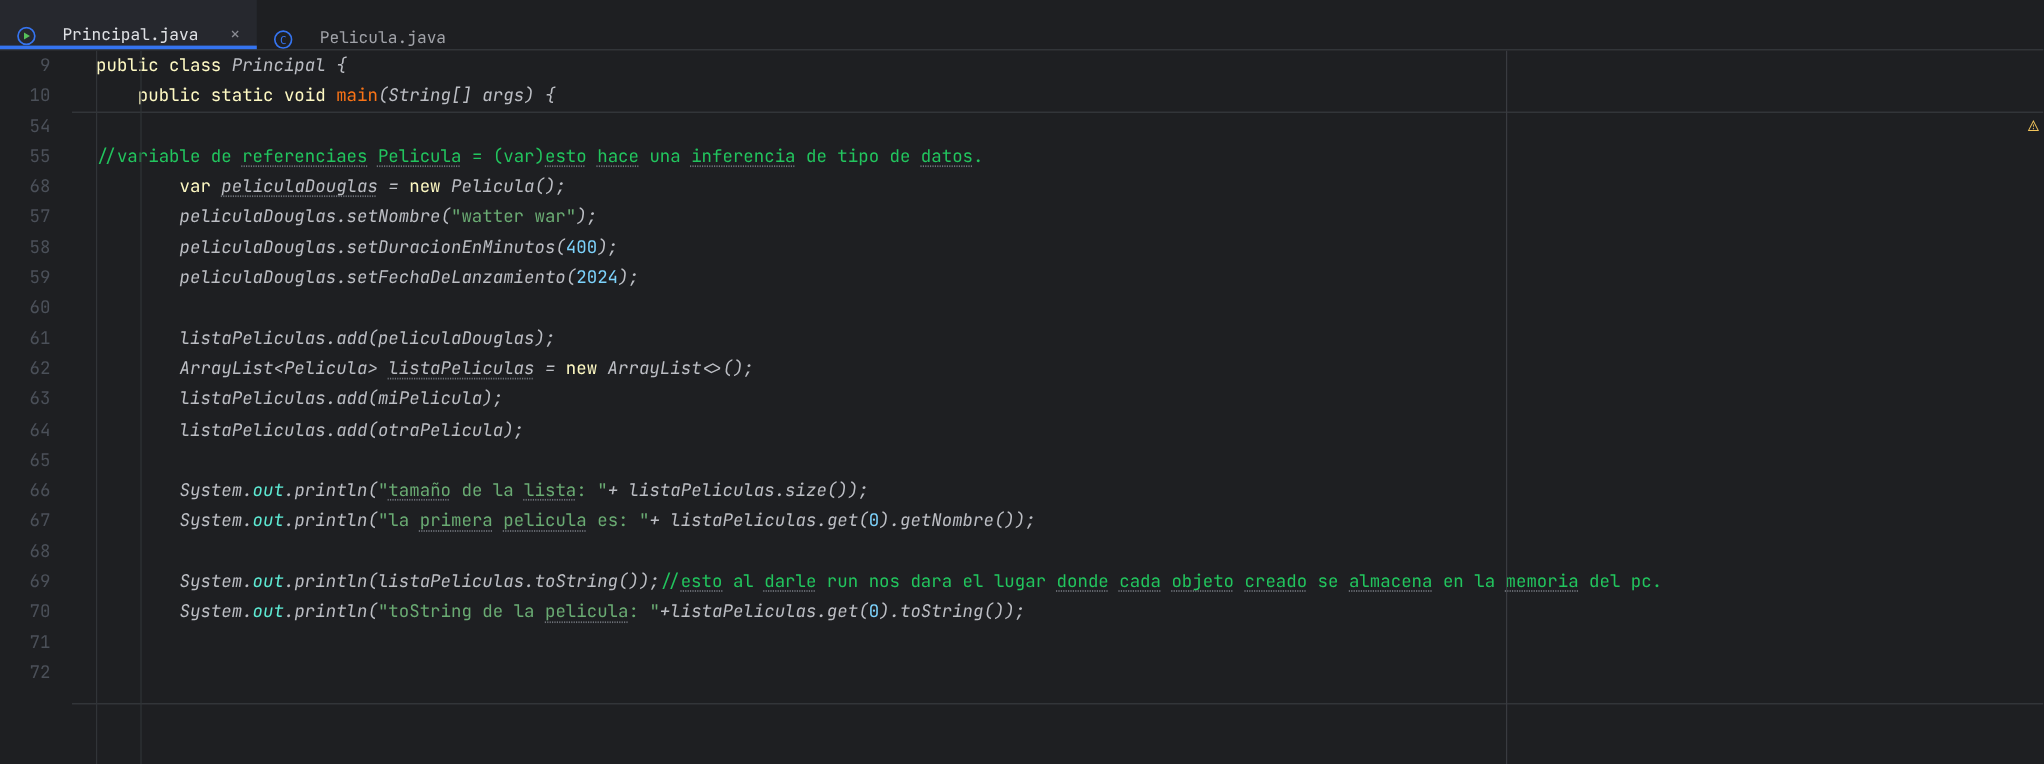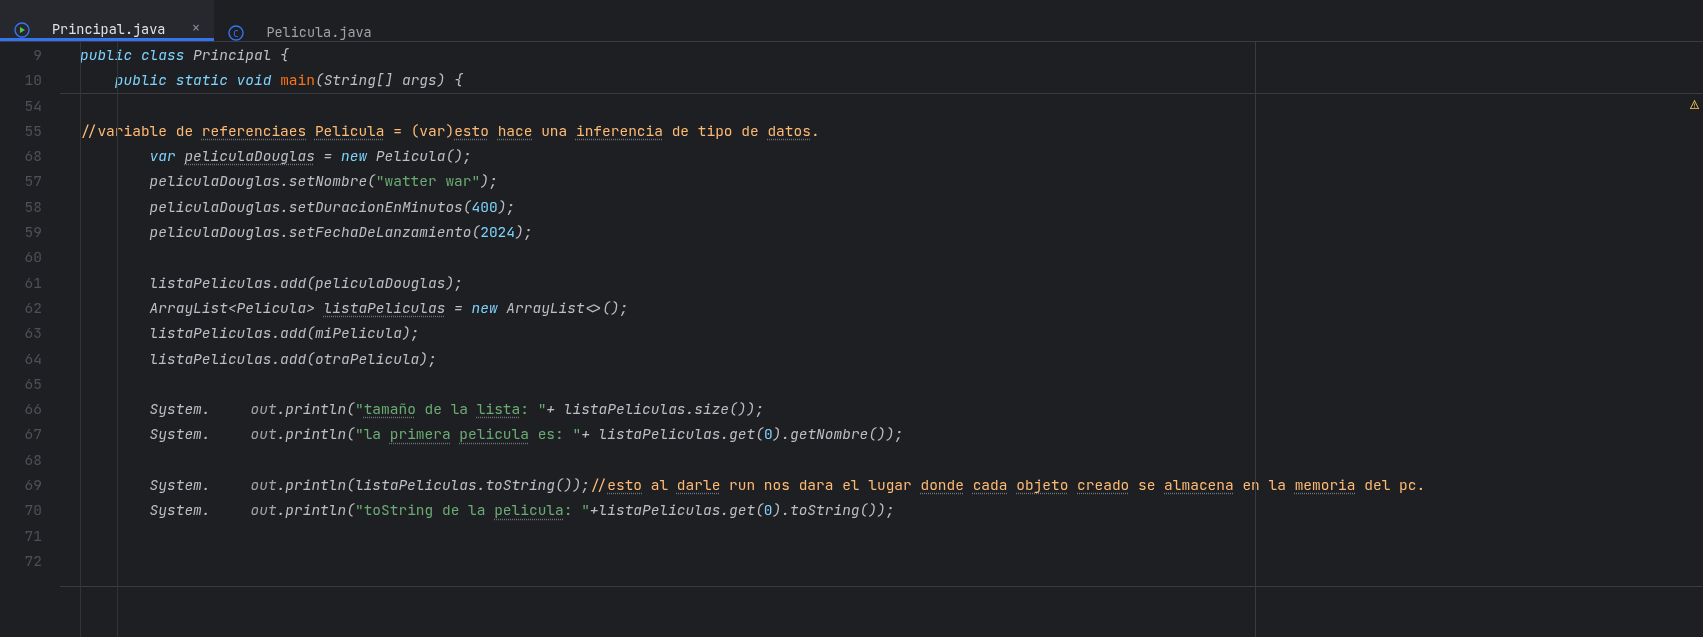"public class" .kw { color: #7dd3fc -> #fef9c3; font-style: italic -> none }
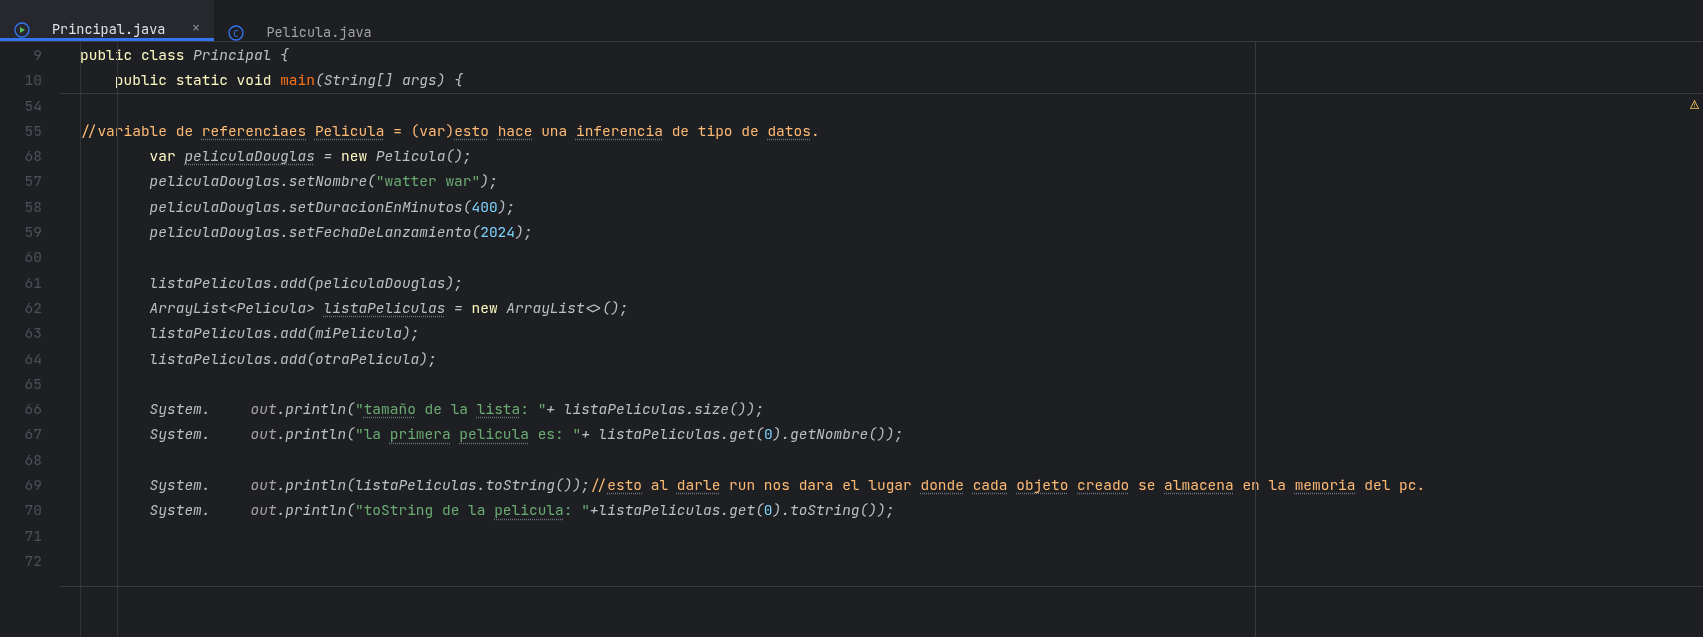"//variable de" .cmt { color: #fdba74 -> #22c55e }
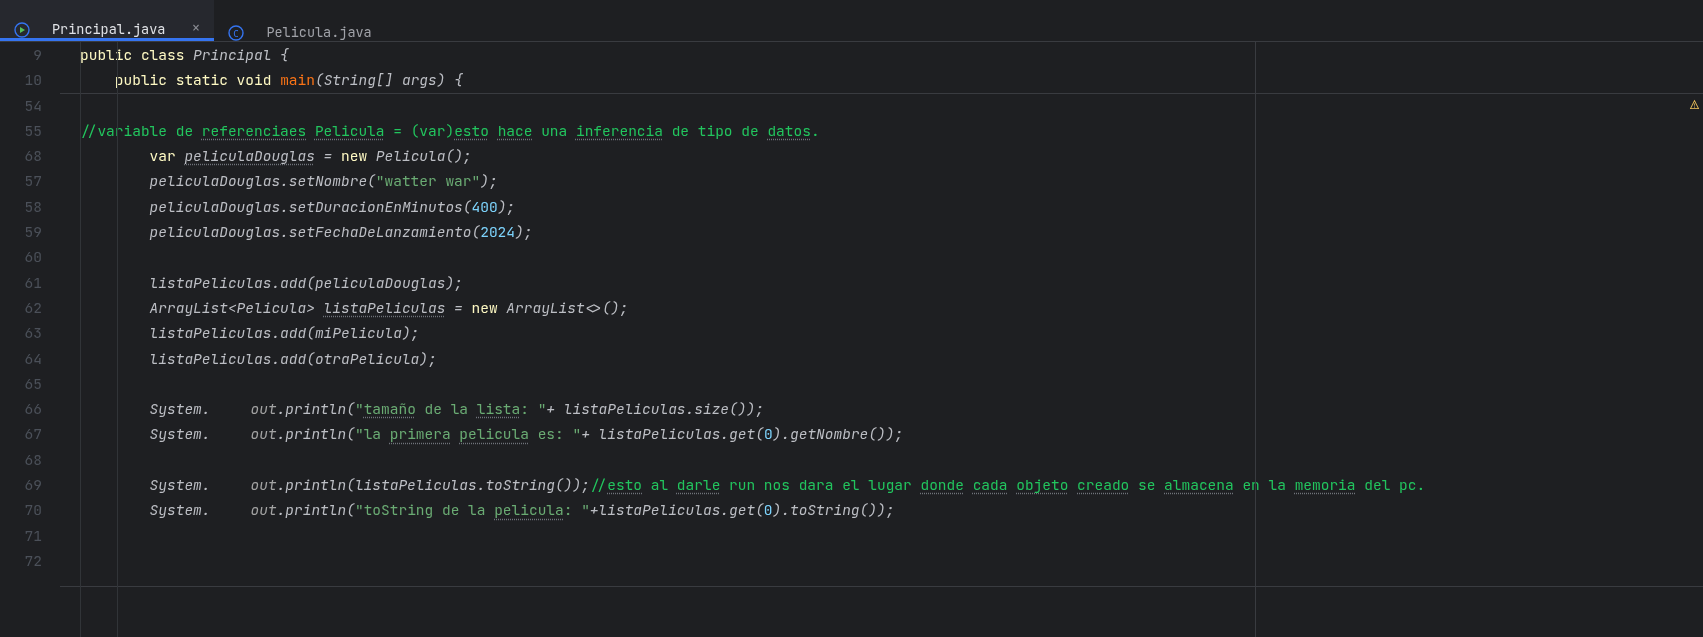"out" .fld { color: #a3a3a3 -> #5eead4; margin-left: 40px -> none }
